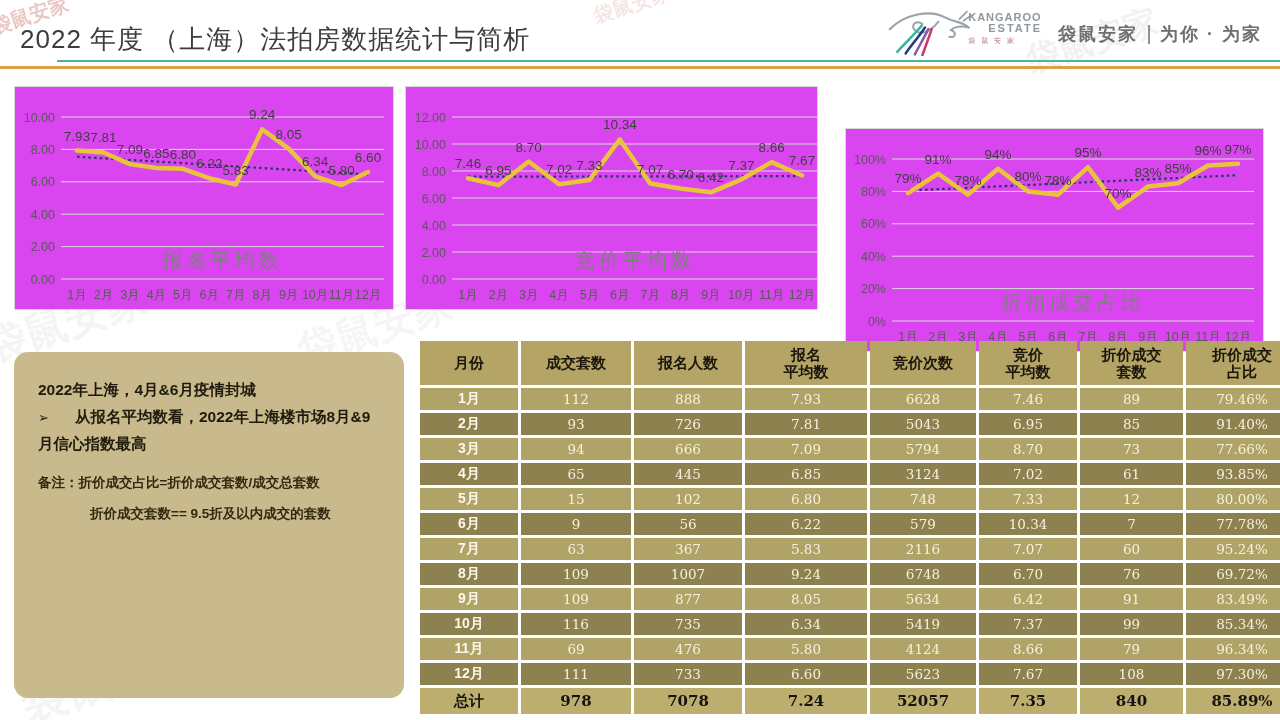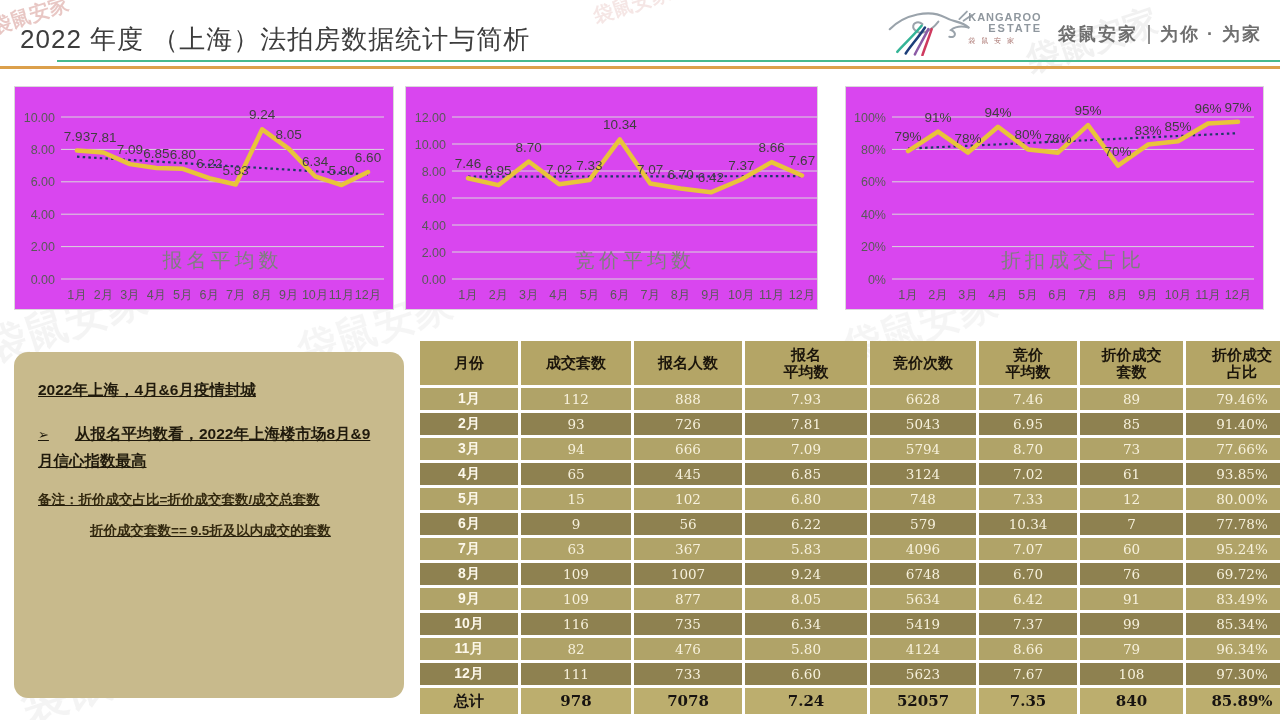"100%" #chart-panel-2 { margin-top: none -> 42px }
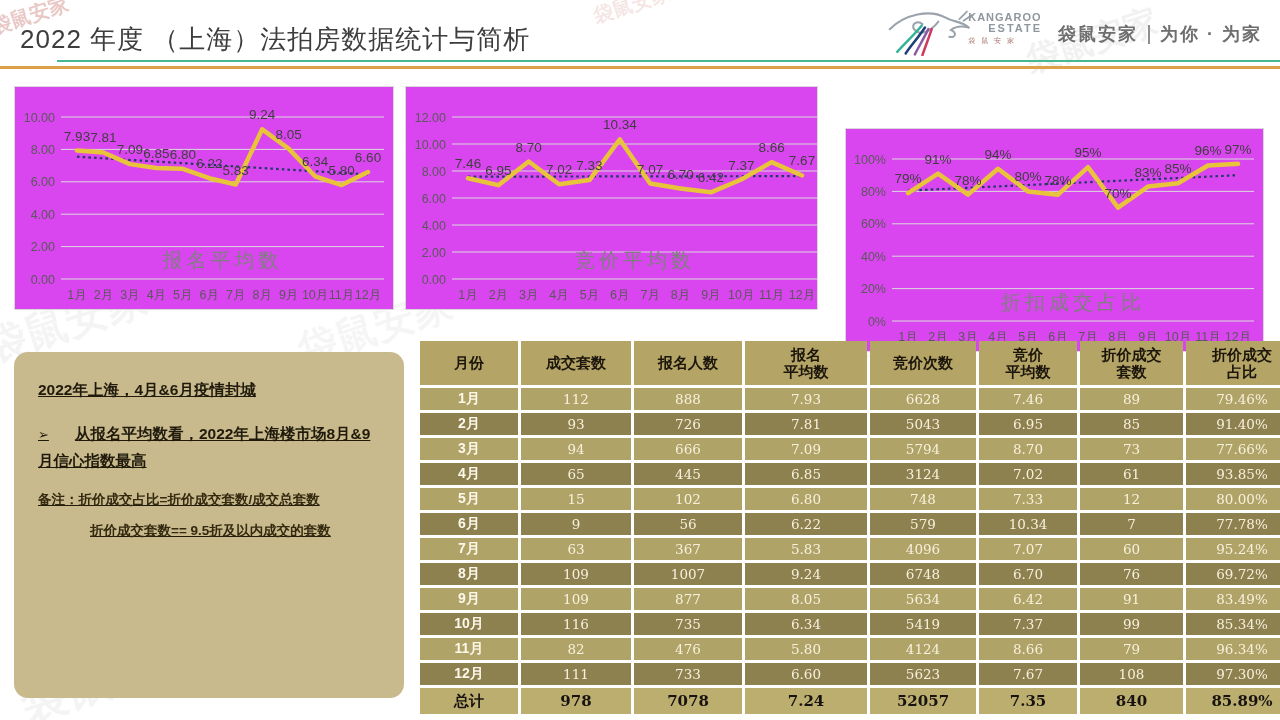"2022年上海，4月&6月疫情封城" .notes { text-decoration: underline -> none }
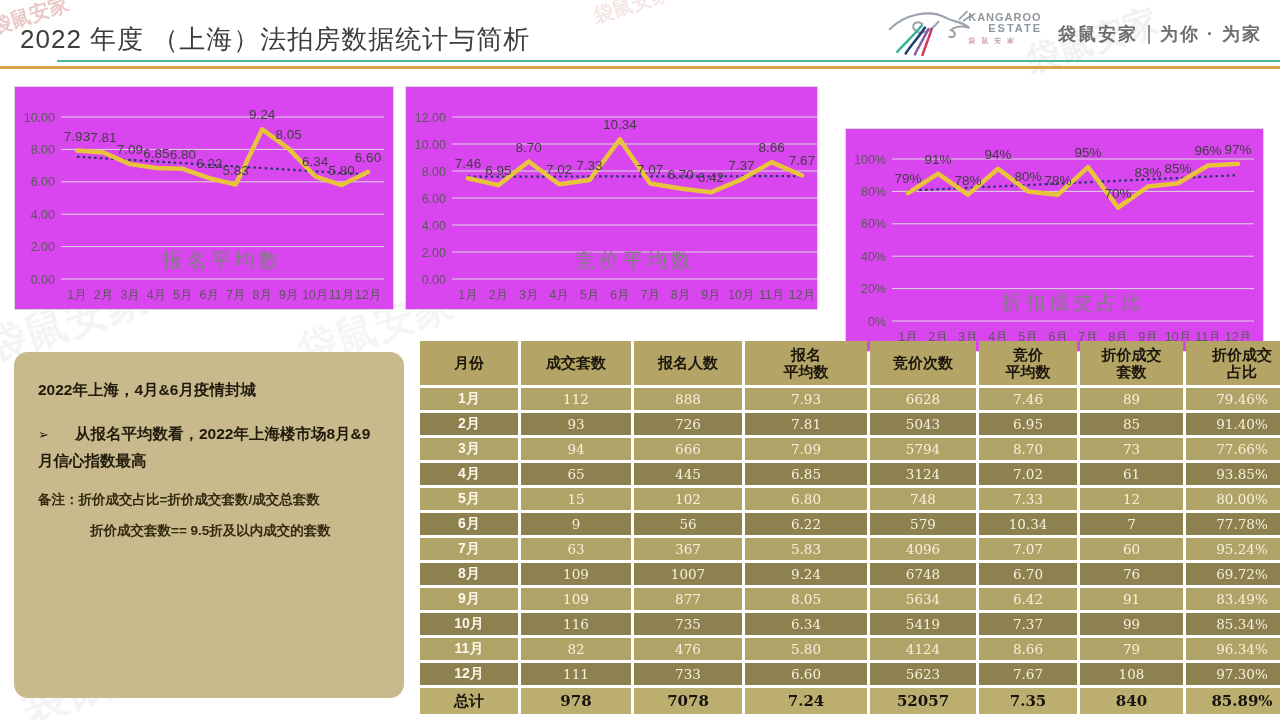"➢ 从报名平均数看，2022年上海楼市场8月&9月信心指数最高" .notes .bullet { margin-top: 17px -> none }
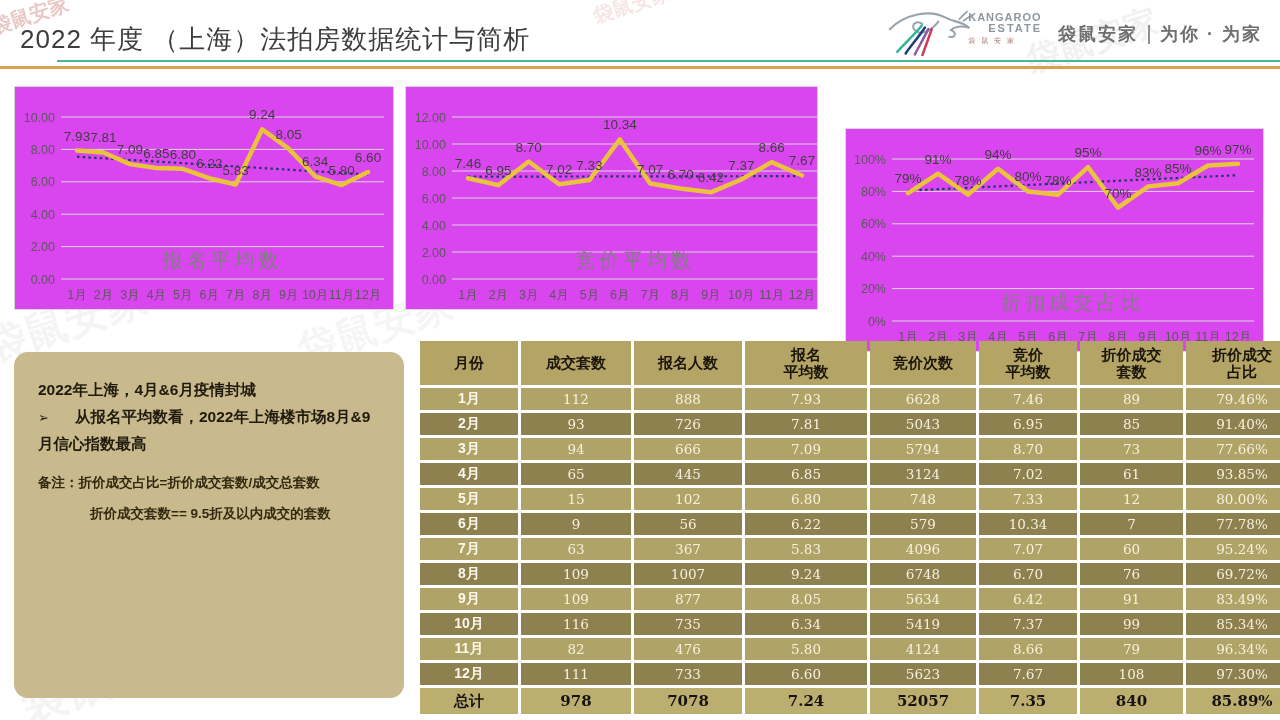"4096" td { text: 4096 -> 2116 }
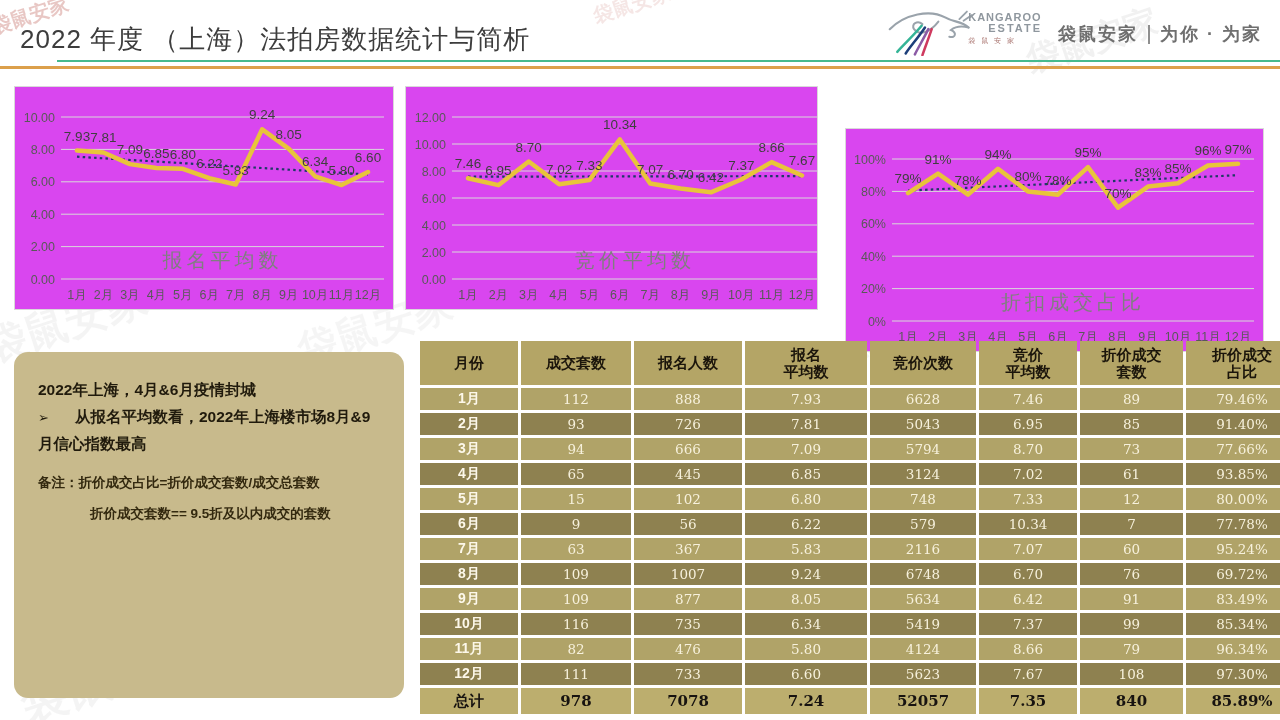"82" td { text: 82 -> 69 }
